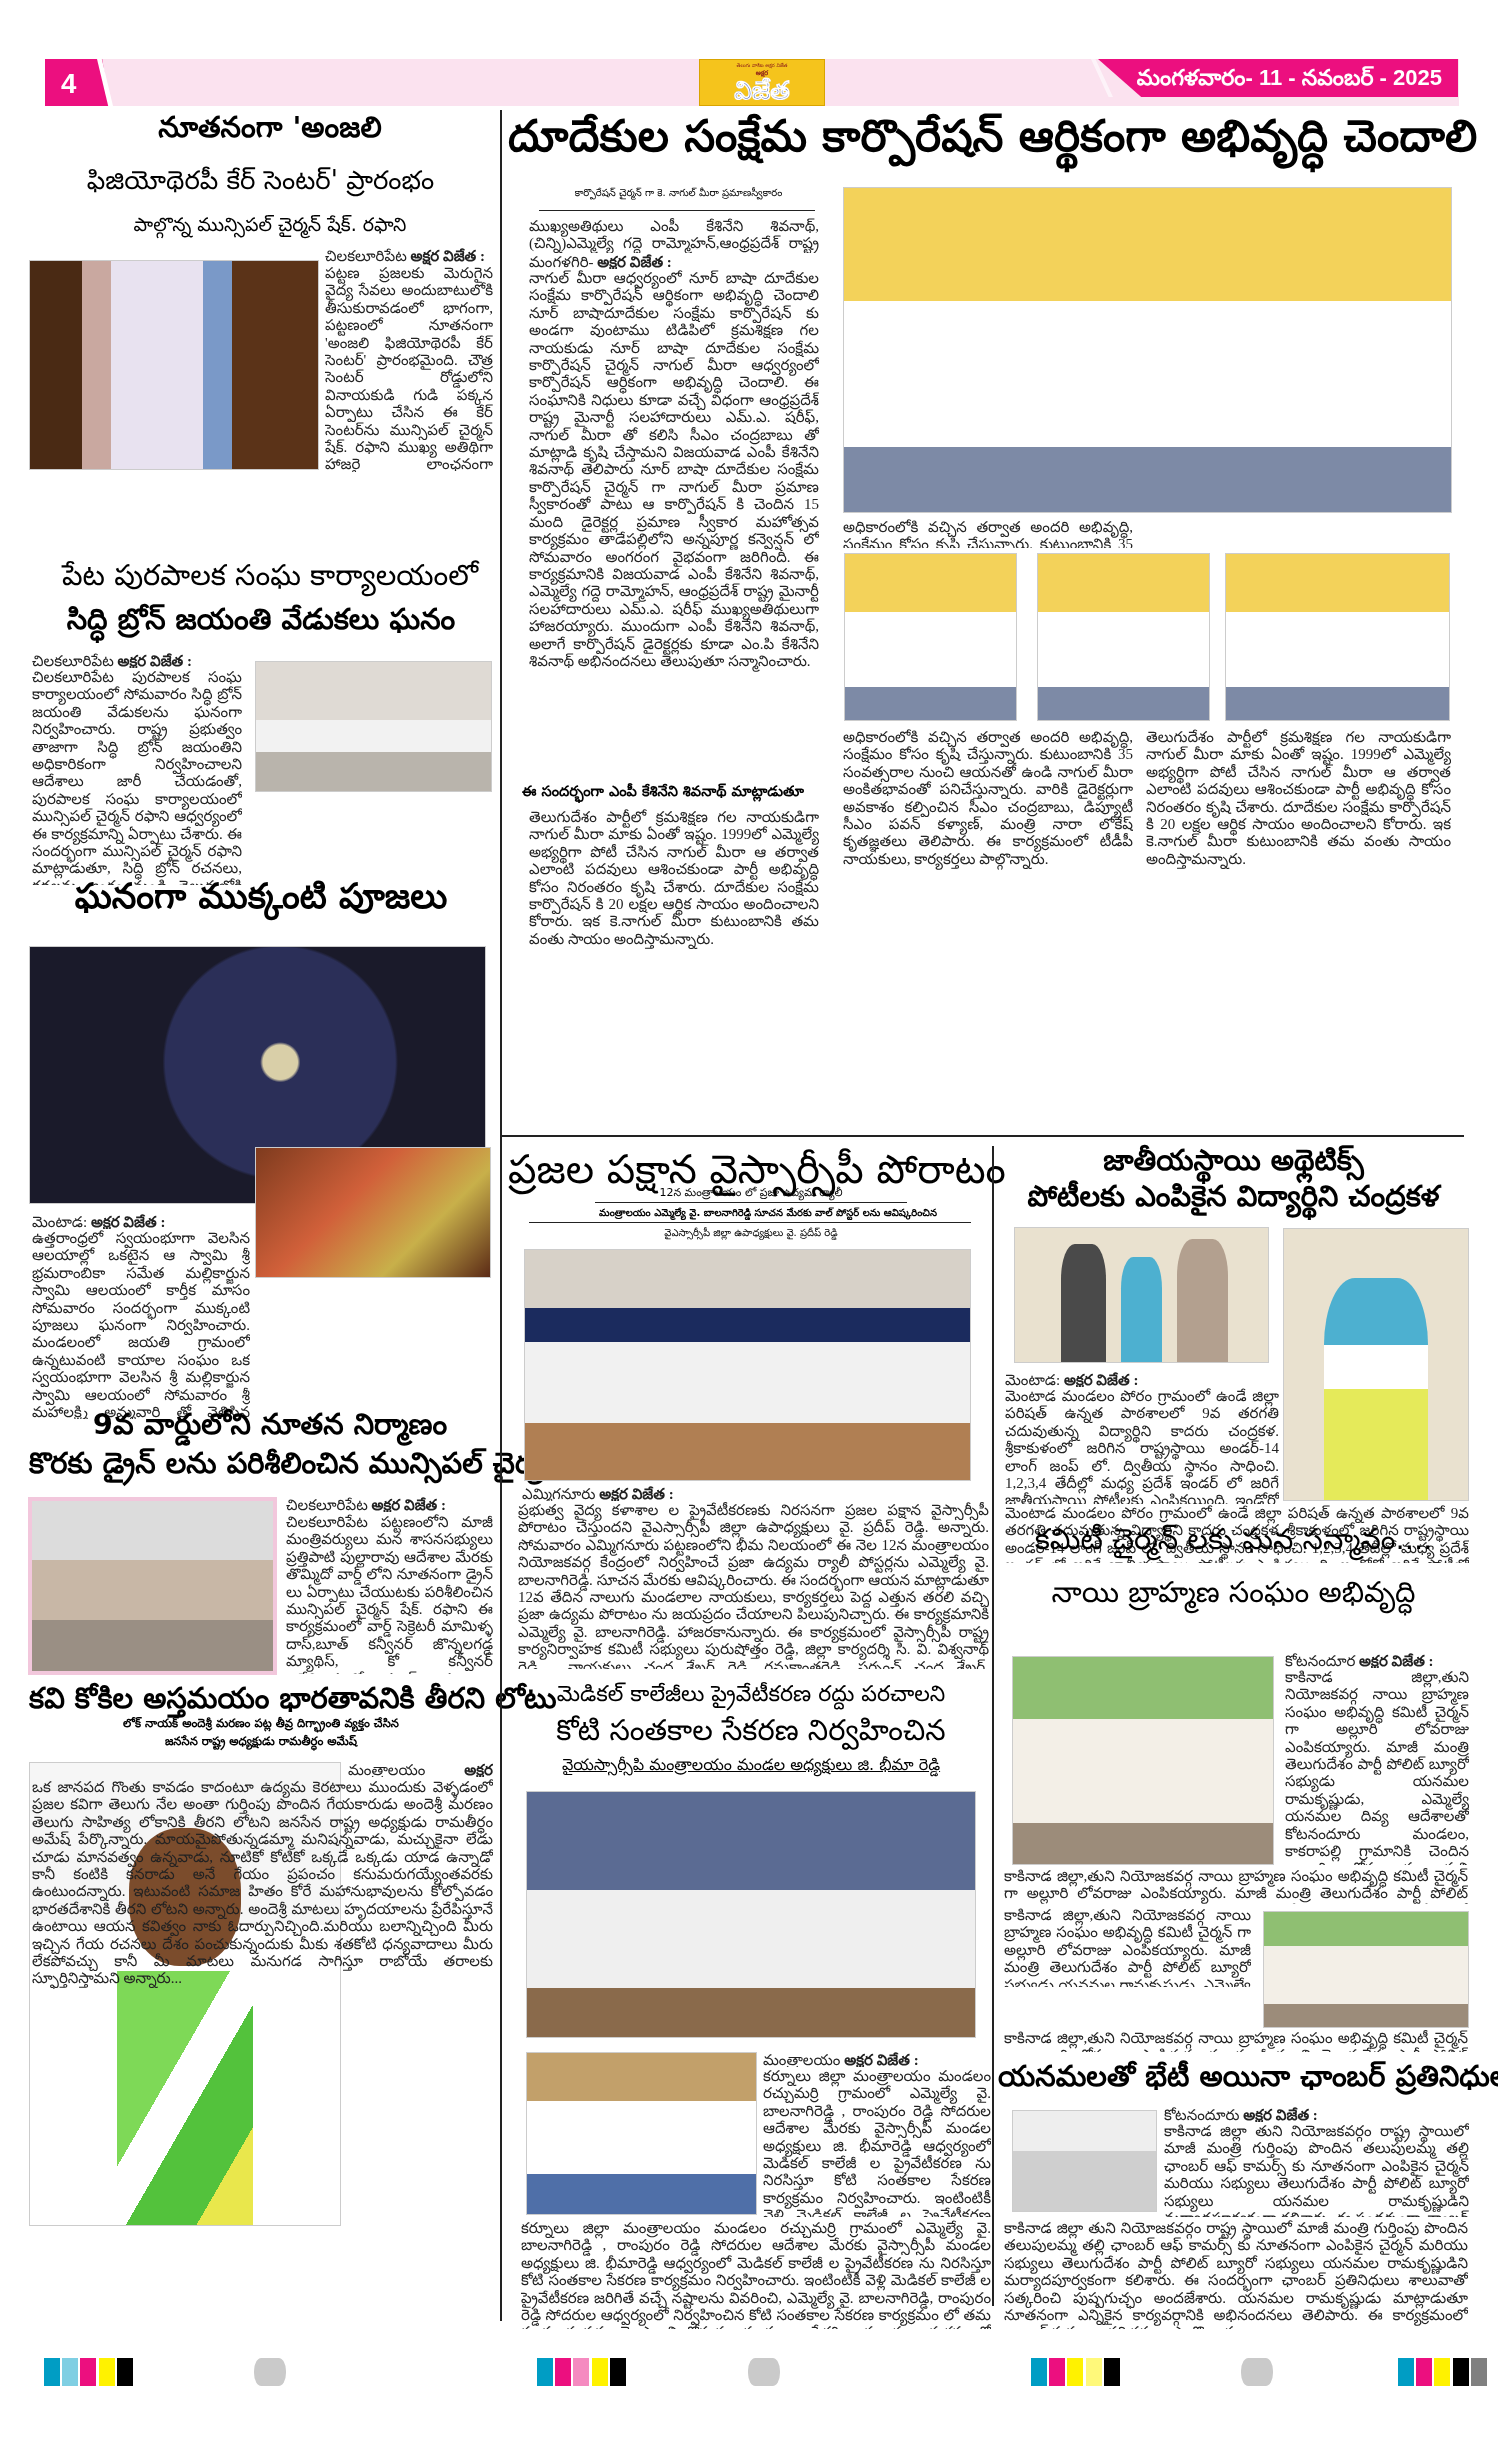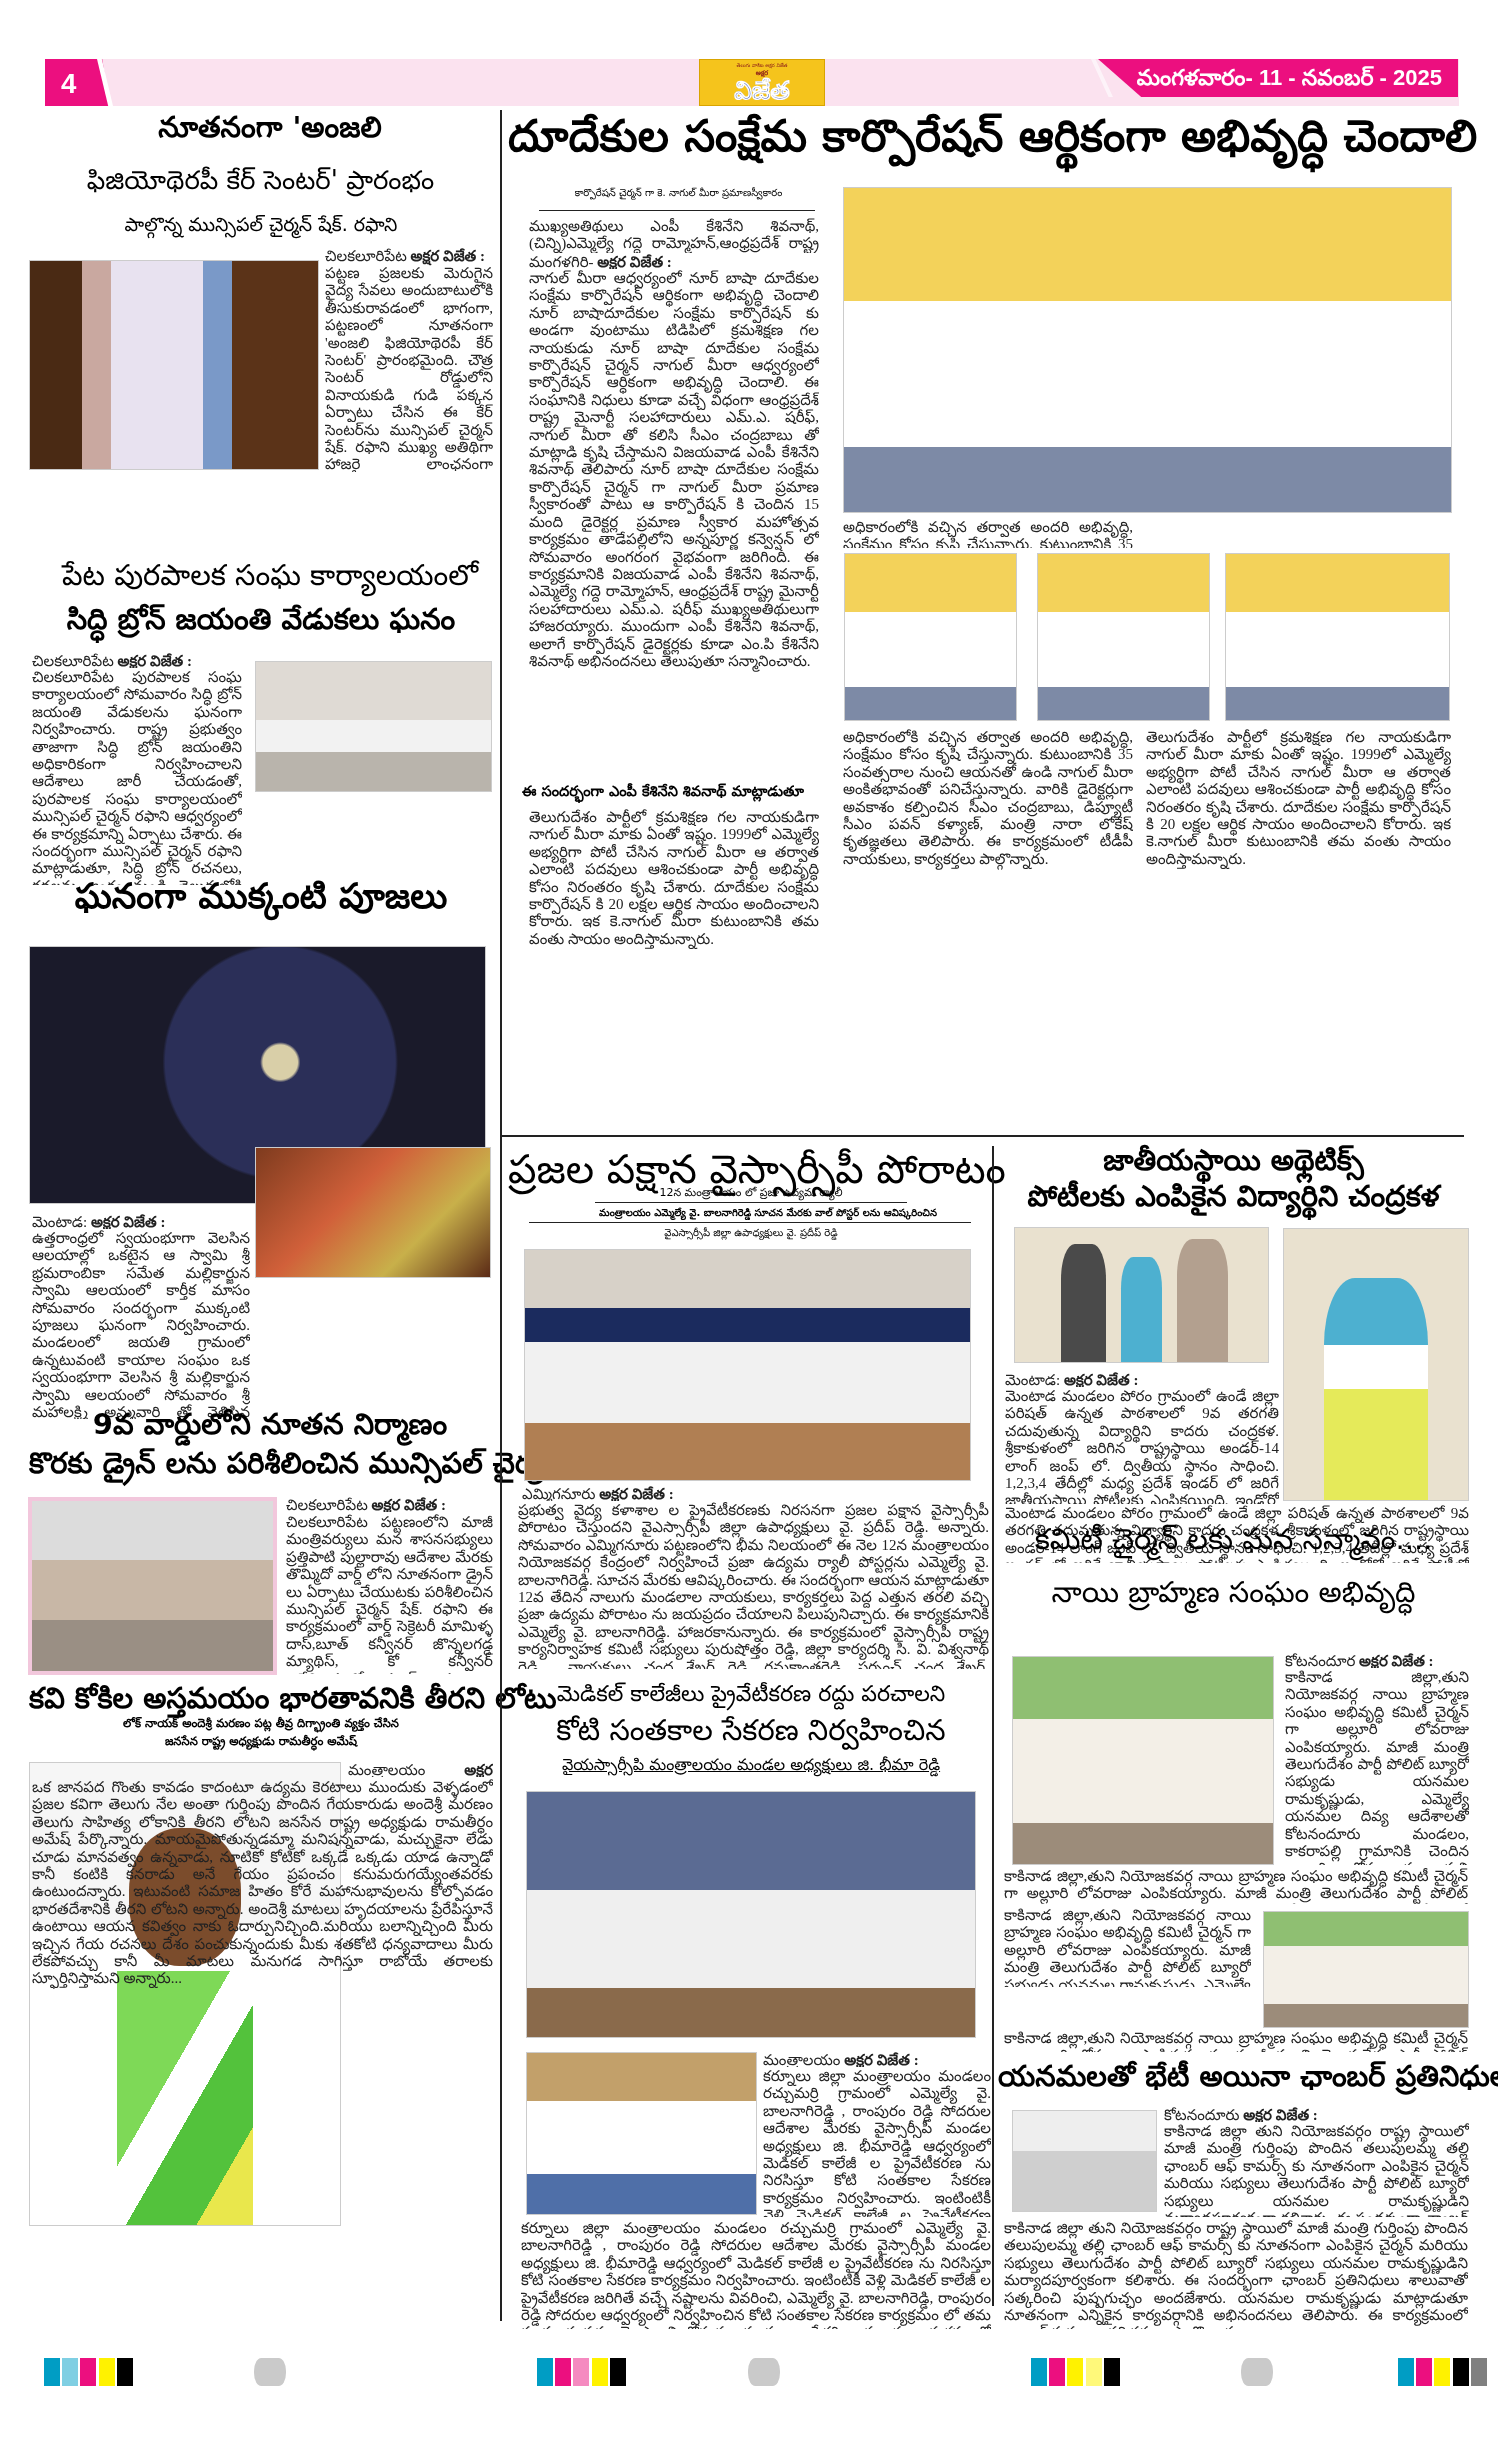"పాల్గొన్న మున్సిపల్ చైర్మన్ షేక్. రఫాని" div.abs { left: 36px -> 45px }
